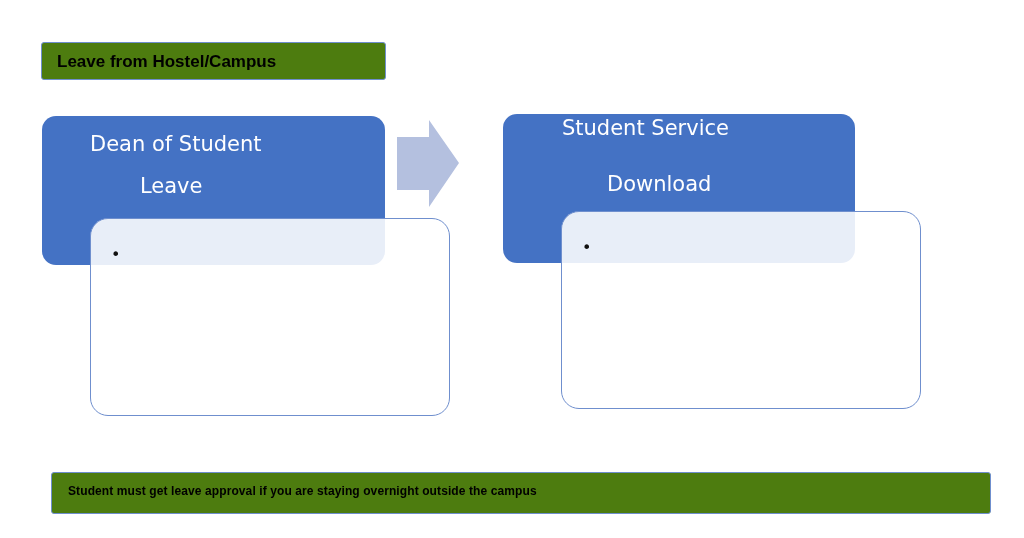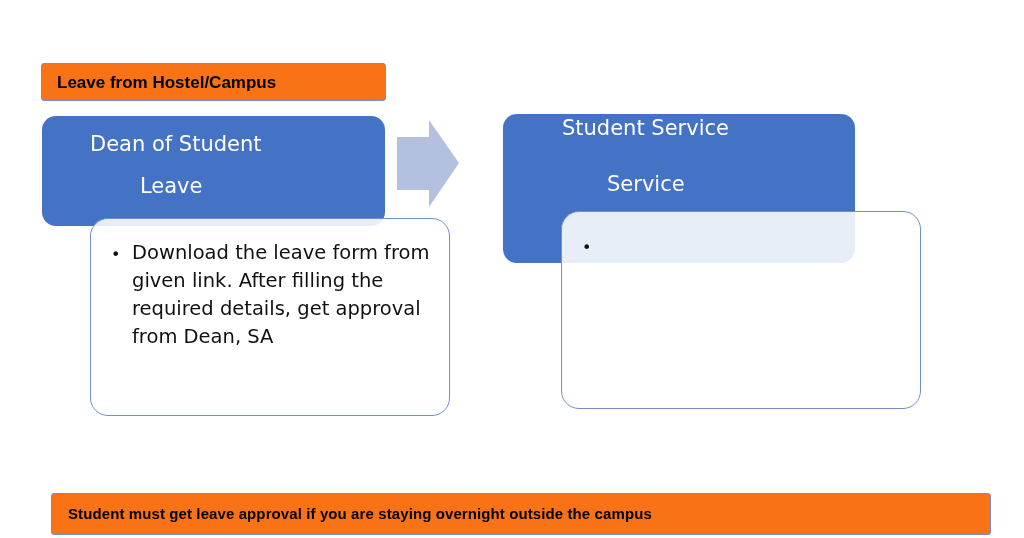"Leave from Hostel/Campus" .labelbox { background: #f97316 -> #4d7c0f; margin-top: 21px -> none }
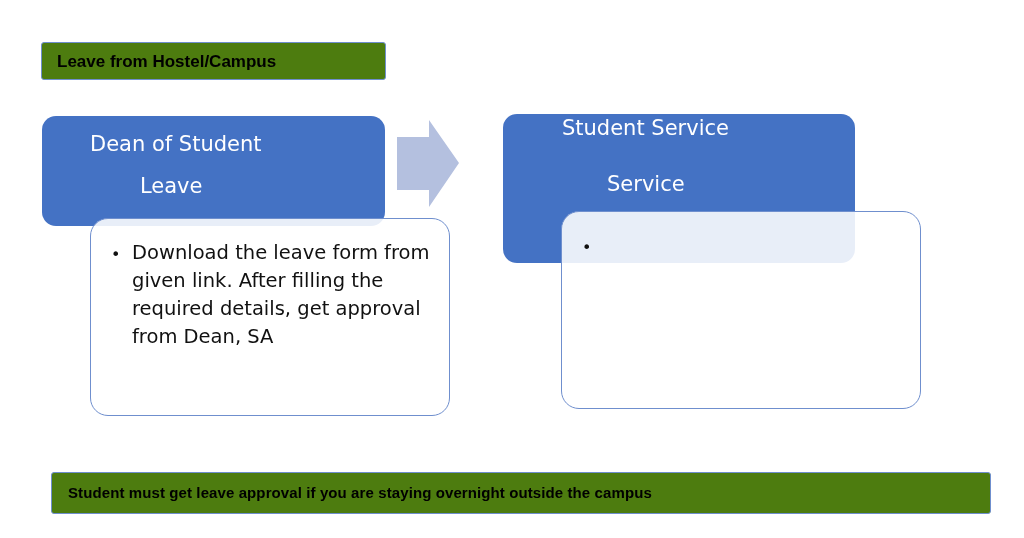"Dean of Student" #blue1 { height: 110px -> 149px }
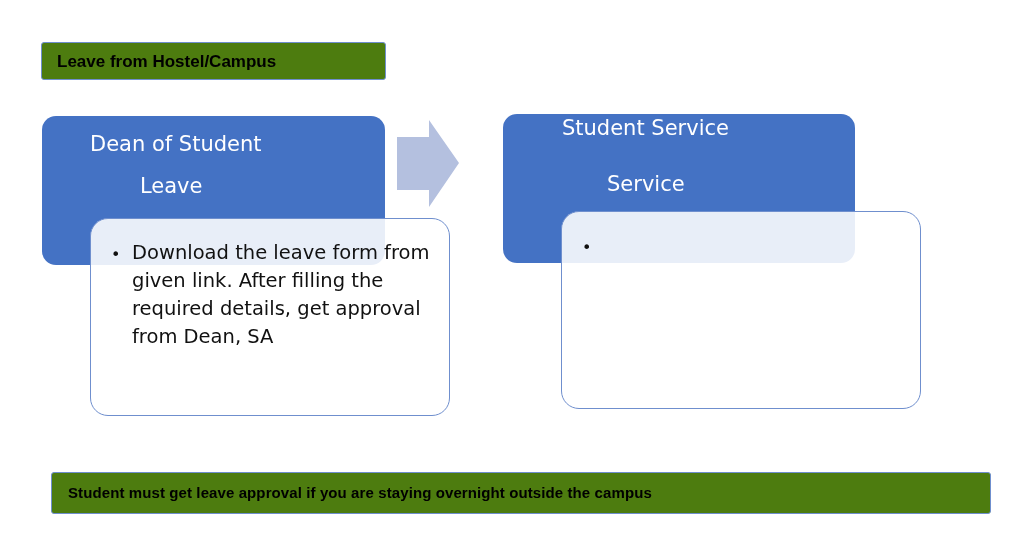"Service" span.l { text: Service -> Download }
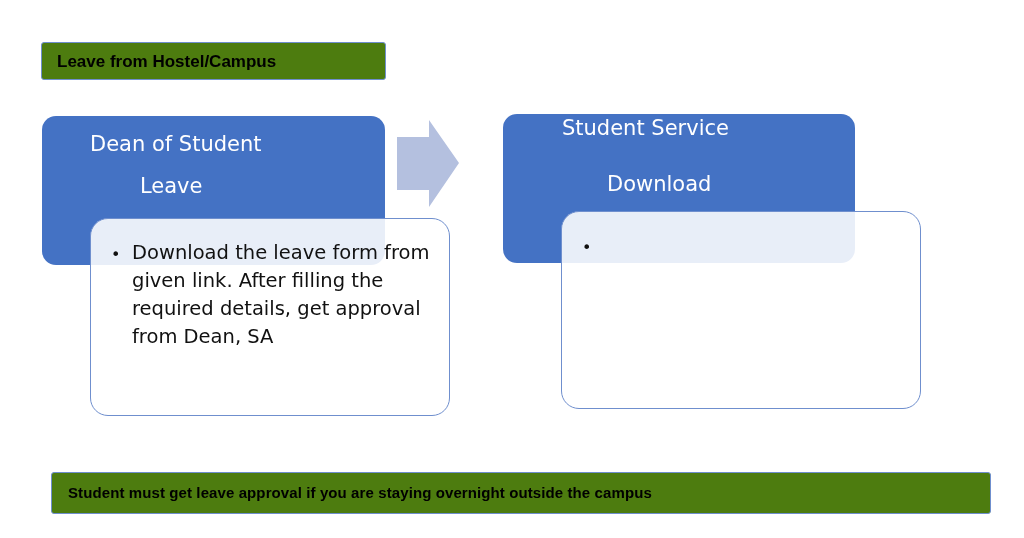"Download the leave form from" div.text { html: <div>Download the leave form from given link. After filling the required details, get approval from Dean, SA</div> -> none }
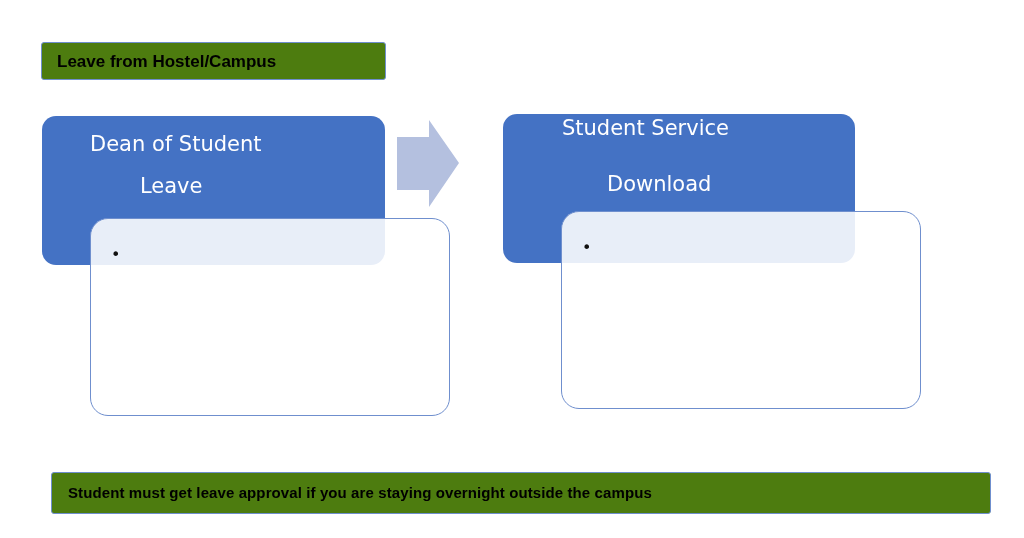"Student must get leave approval" #footer-box { font-size: 15px -> 12px }
